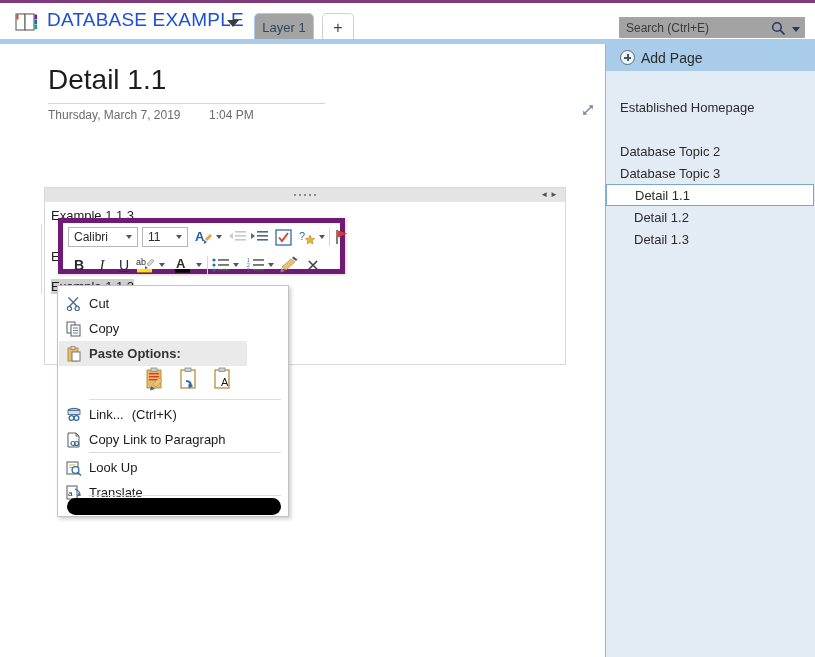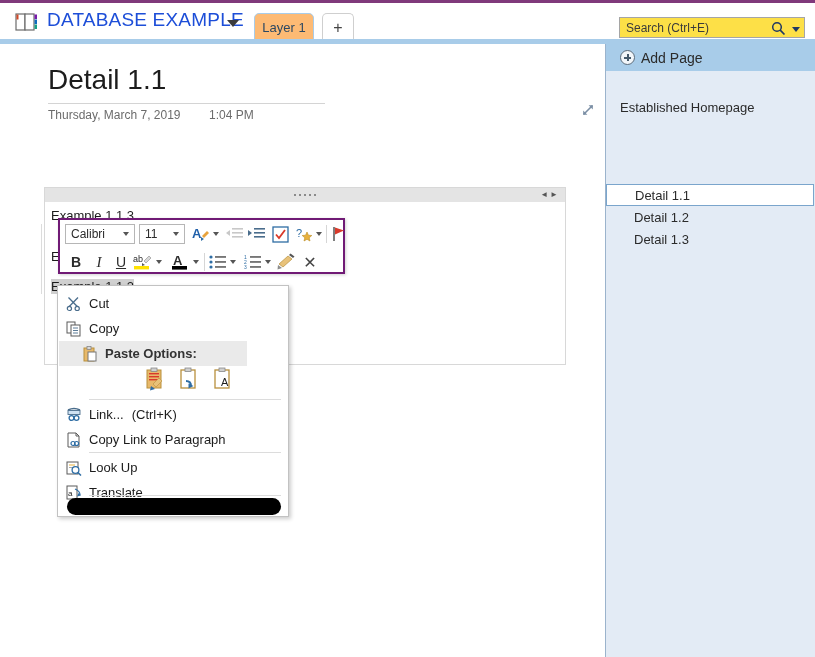"Layer 1" .tab-active { background: #fdba74 -> #a3a3a3 }
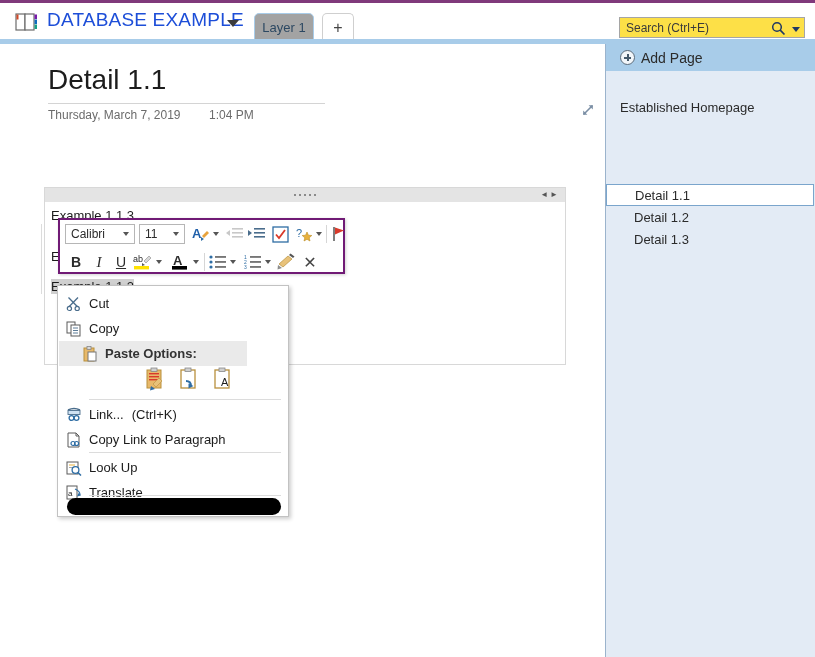"Search (Ctrl+E)" .searchbox { background: #fde047 -> #a3a3a3 }
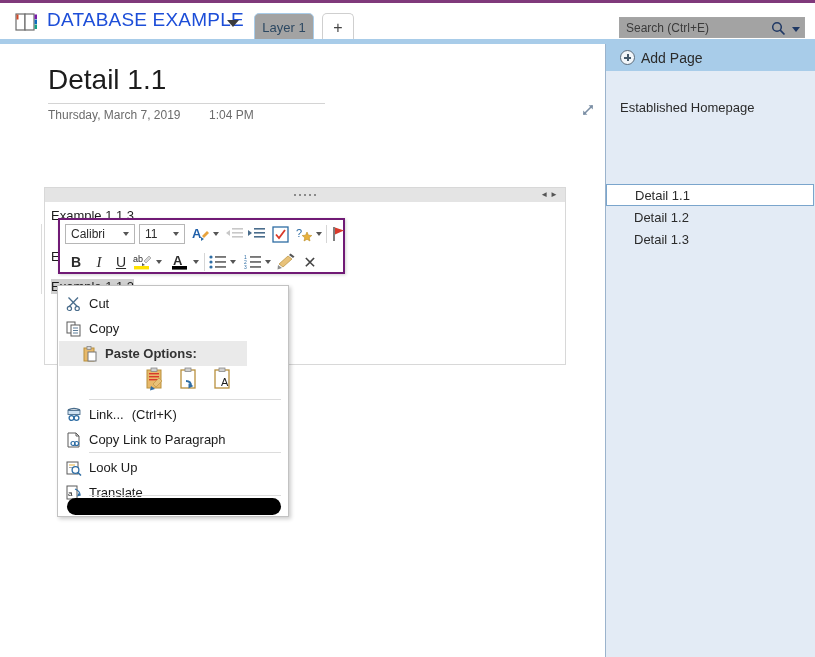"Database Topic 2" div.pg { html: none -> <div> <span>Database Topic 2</span> </div> }
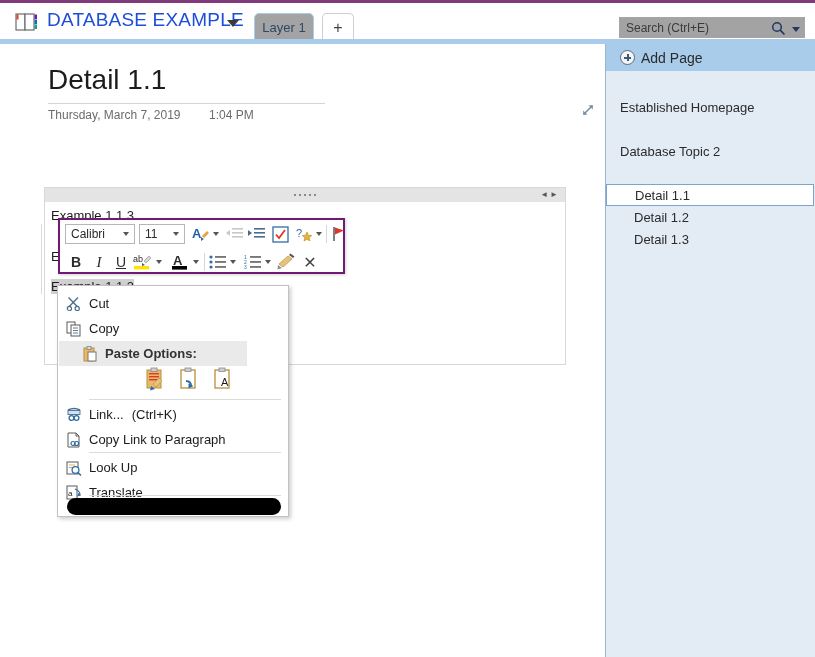"Database Topic 3" div.pg { html: none -> <div> <span>Database Topic 3</span> </div> }
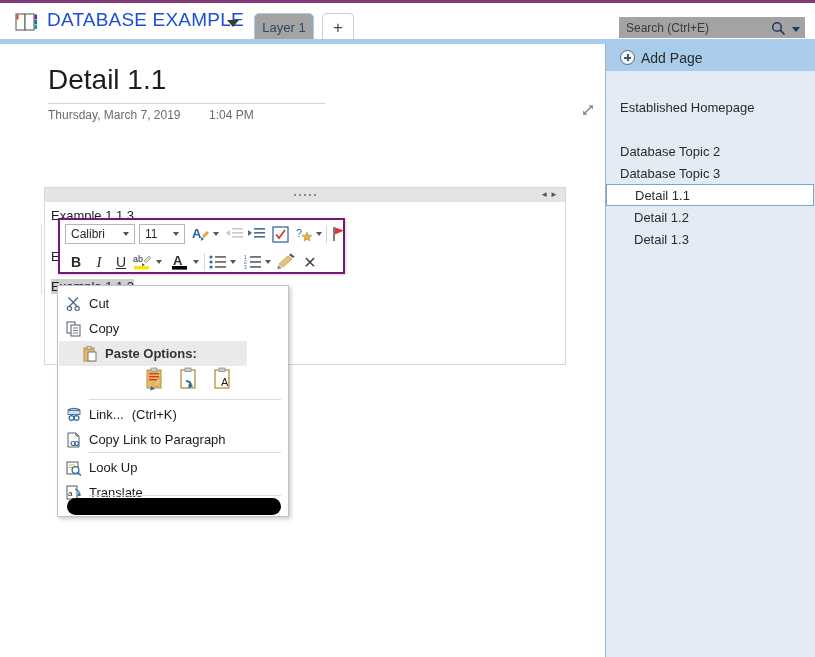"Calibri" .minibar { border: 2px solid #701a75 -> 5px solid #701a75 }
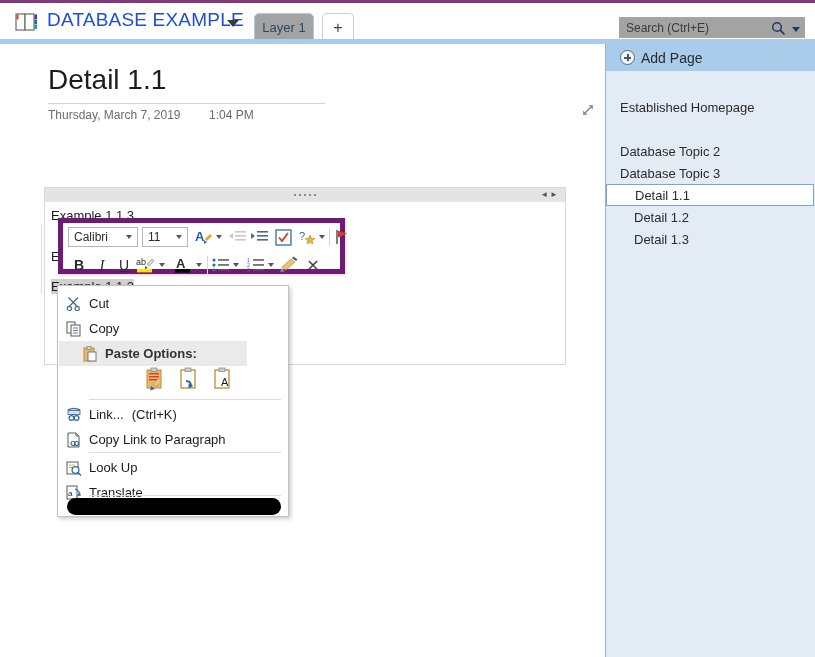"Paste Options:" .ctx-head { padding-left: 16px -> none }
